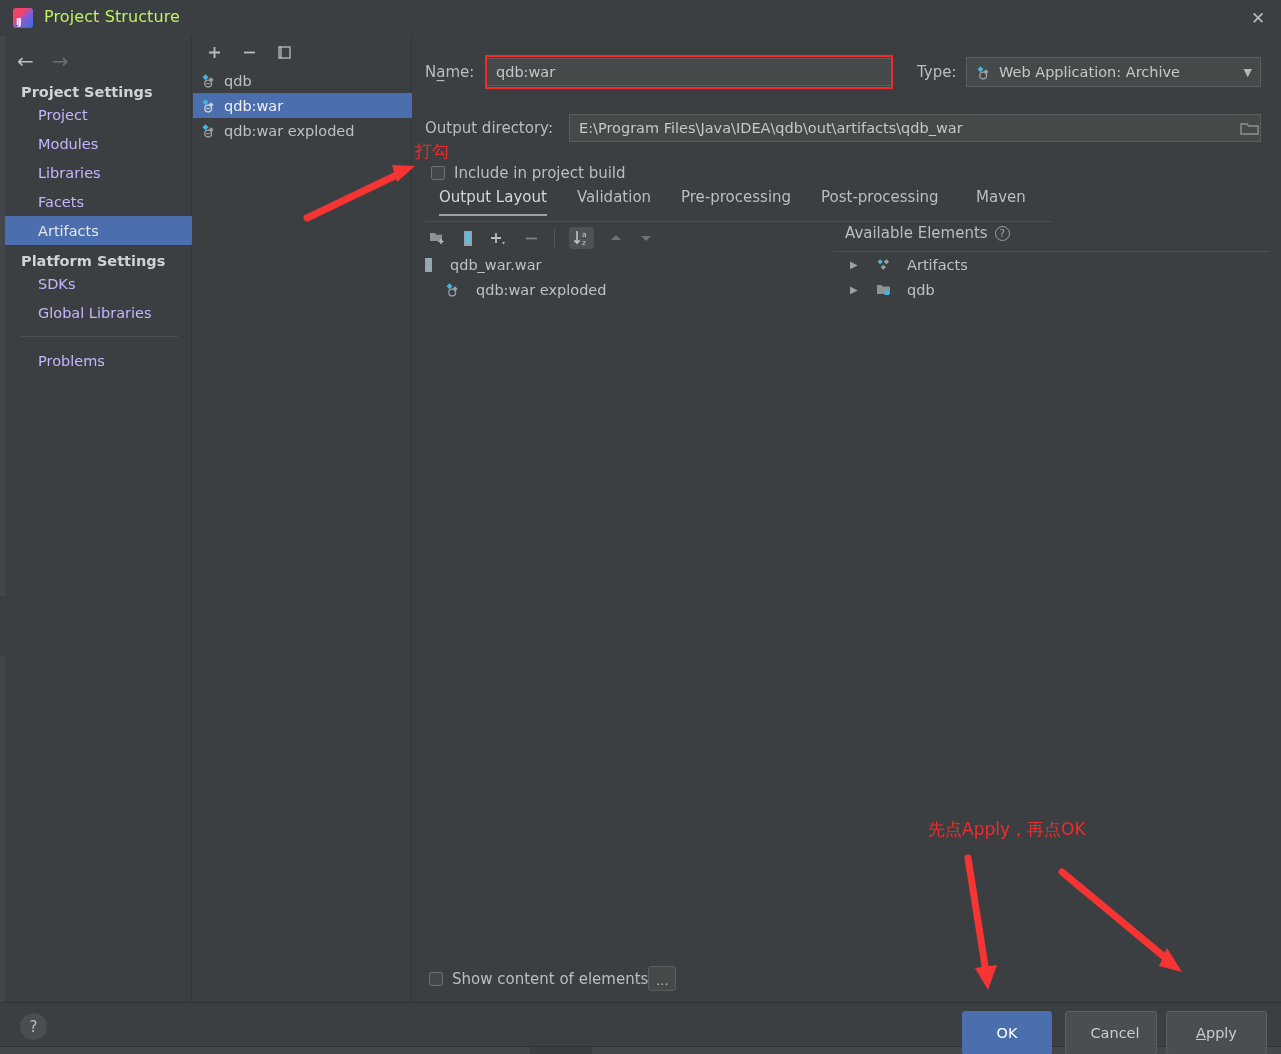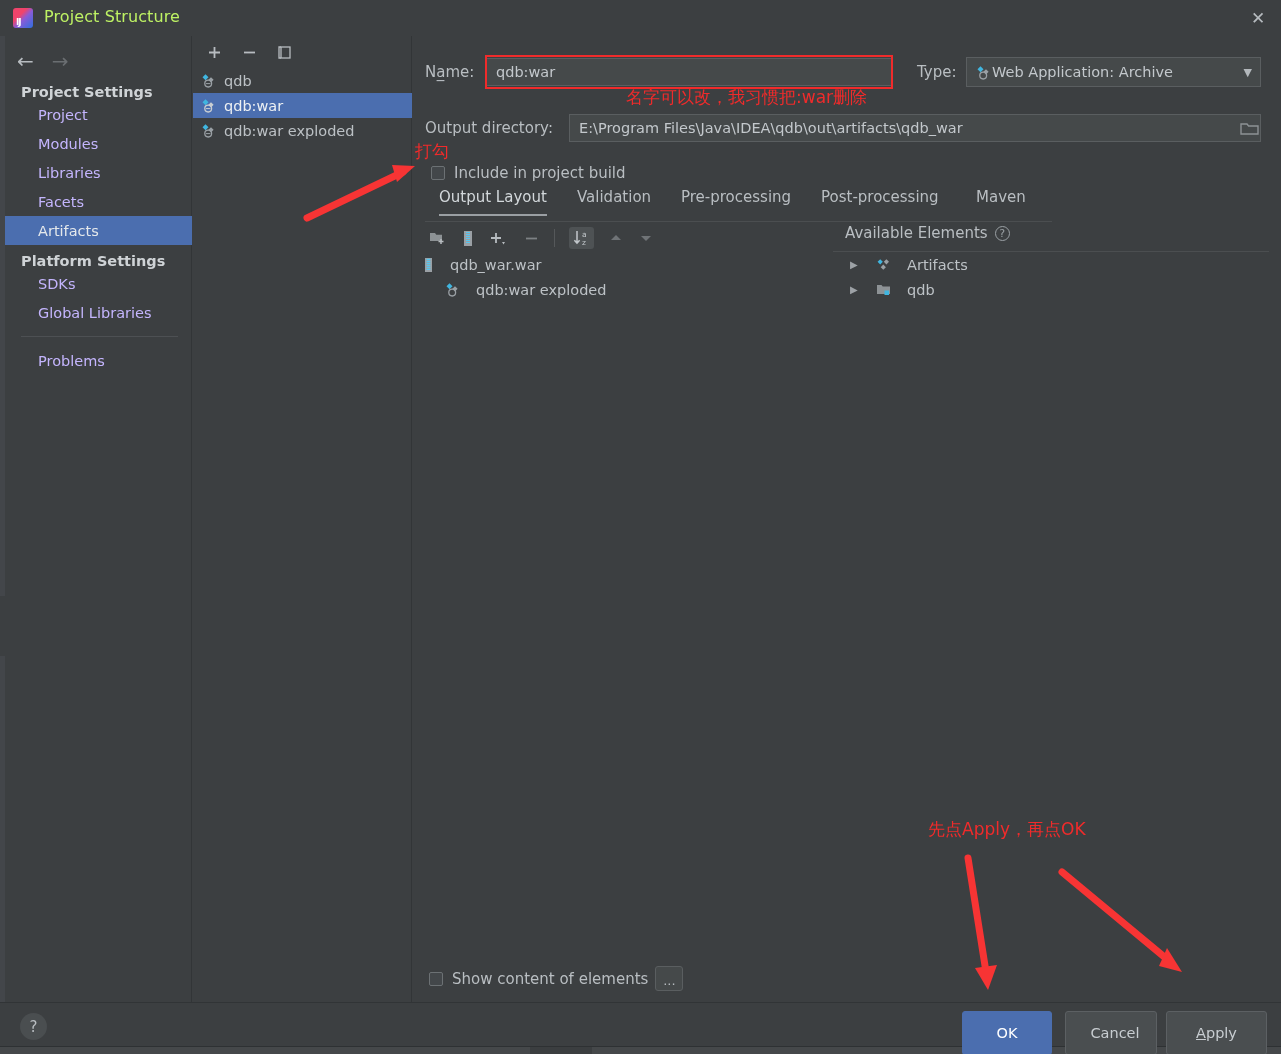"Web Application: Archive" .combo { gap: none -> 7px }
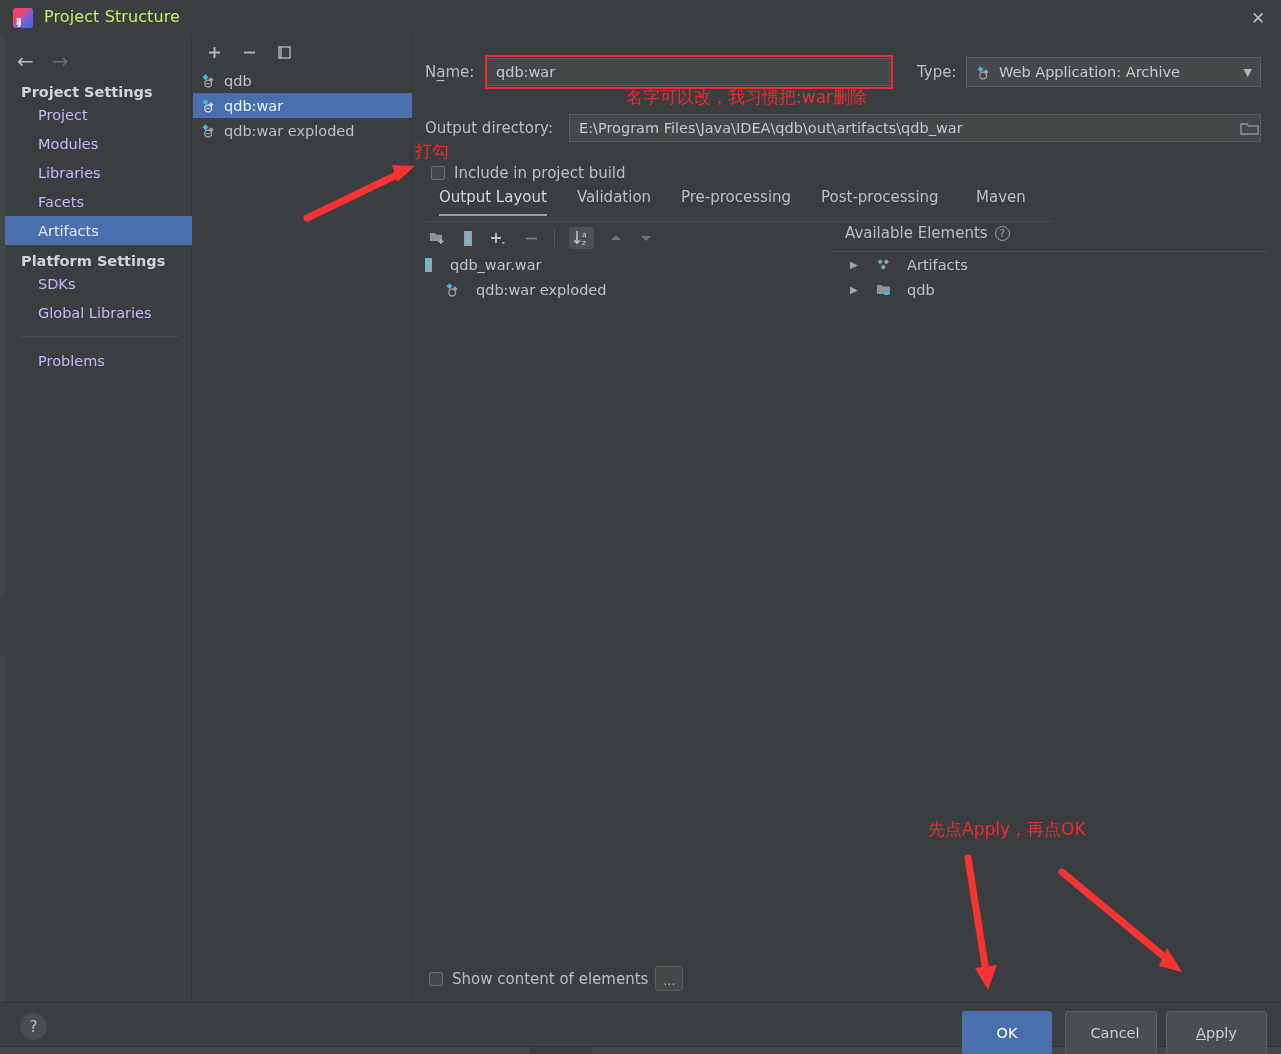"名字可以改，我习惯把:war删除" div.anno { html: <div>名字可以改，我习惯把:war删除</div> -> none }
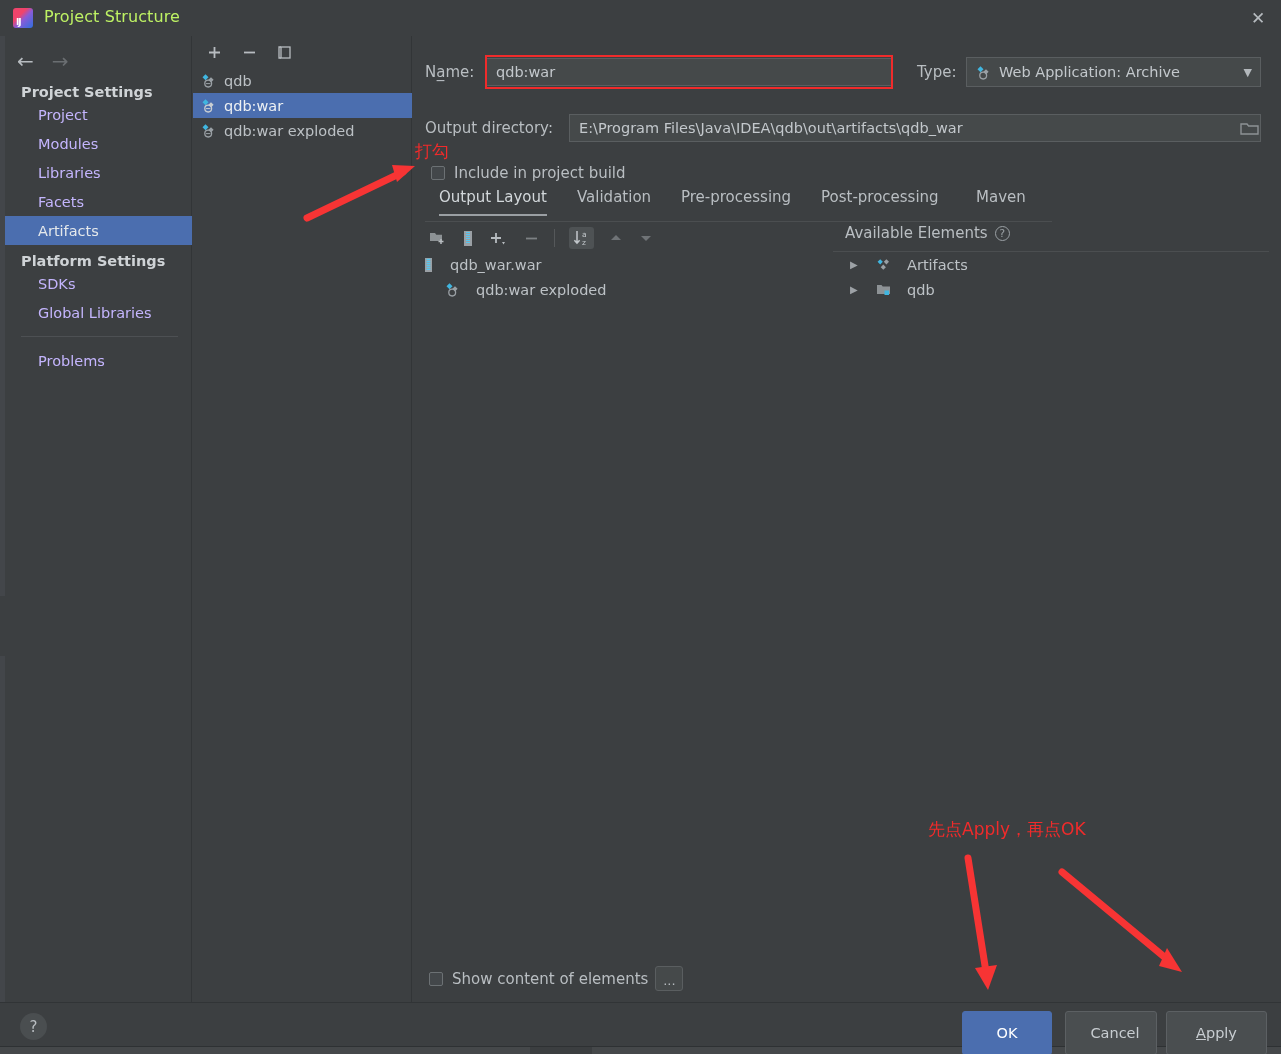"Show content of elements" .bottom-opts { gap: 7px -> 0 }
